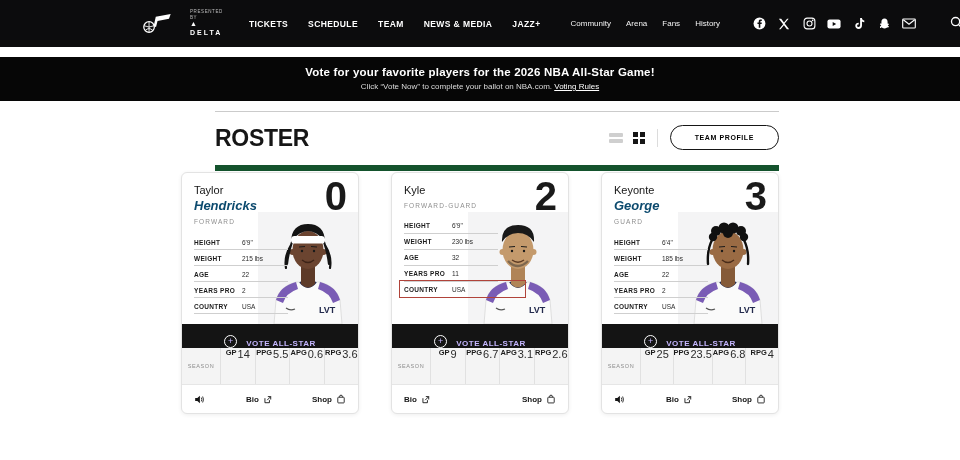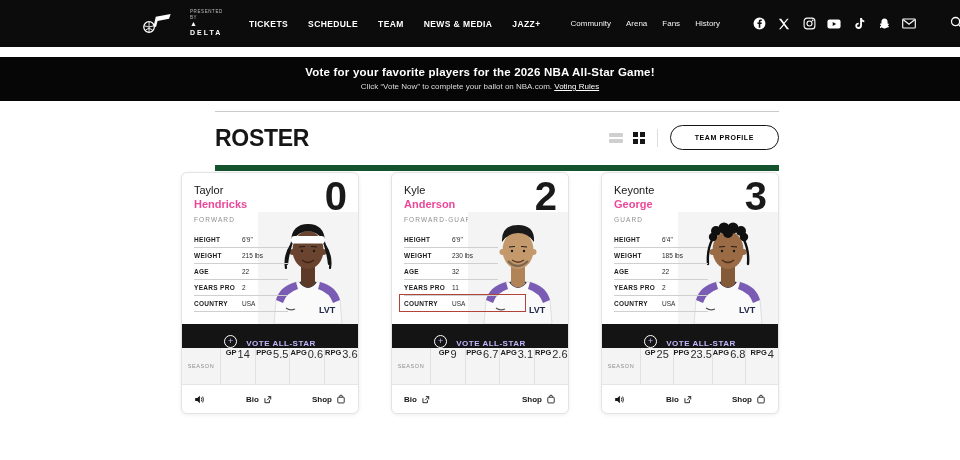"Hendricks" .player-last { color: #ec4899 -> #0c4a6e; font-size: 11px -> 13px; font-style: none -> italic }
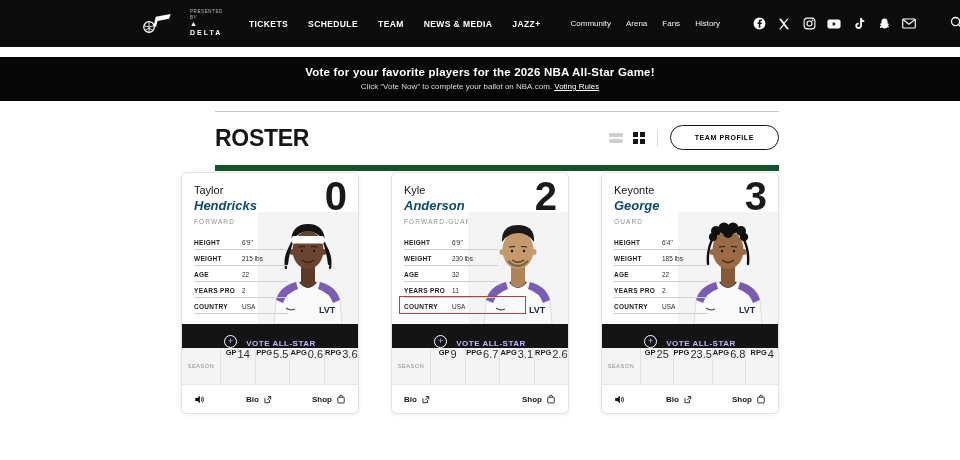"Anderson" div.player-last { html: <div>Anderson</div> -> none }
